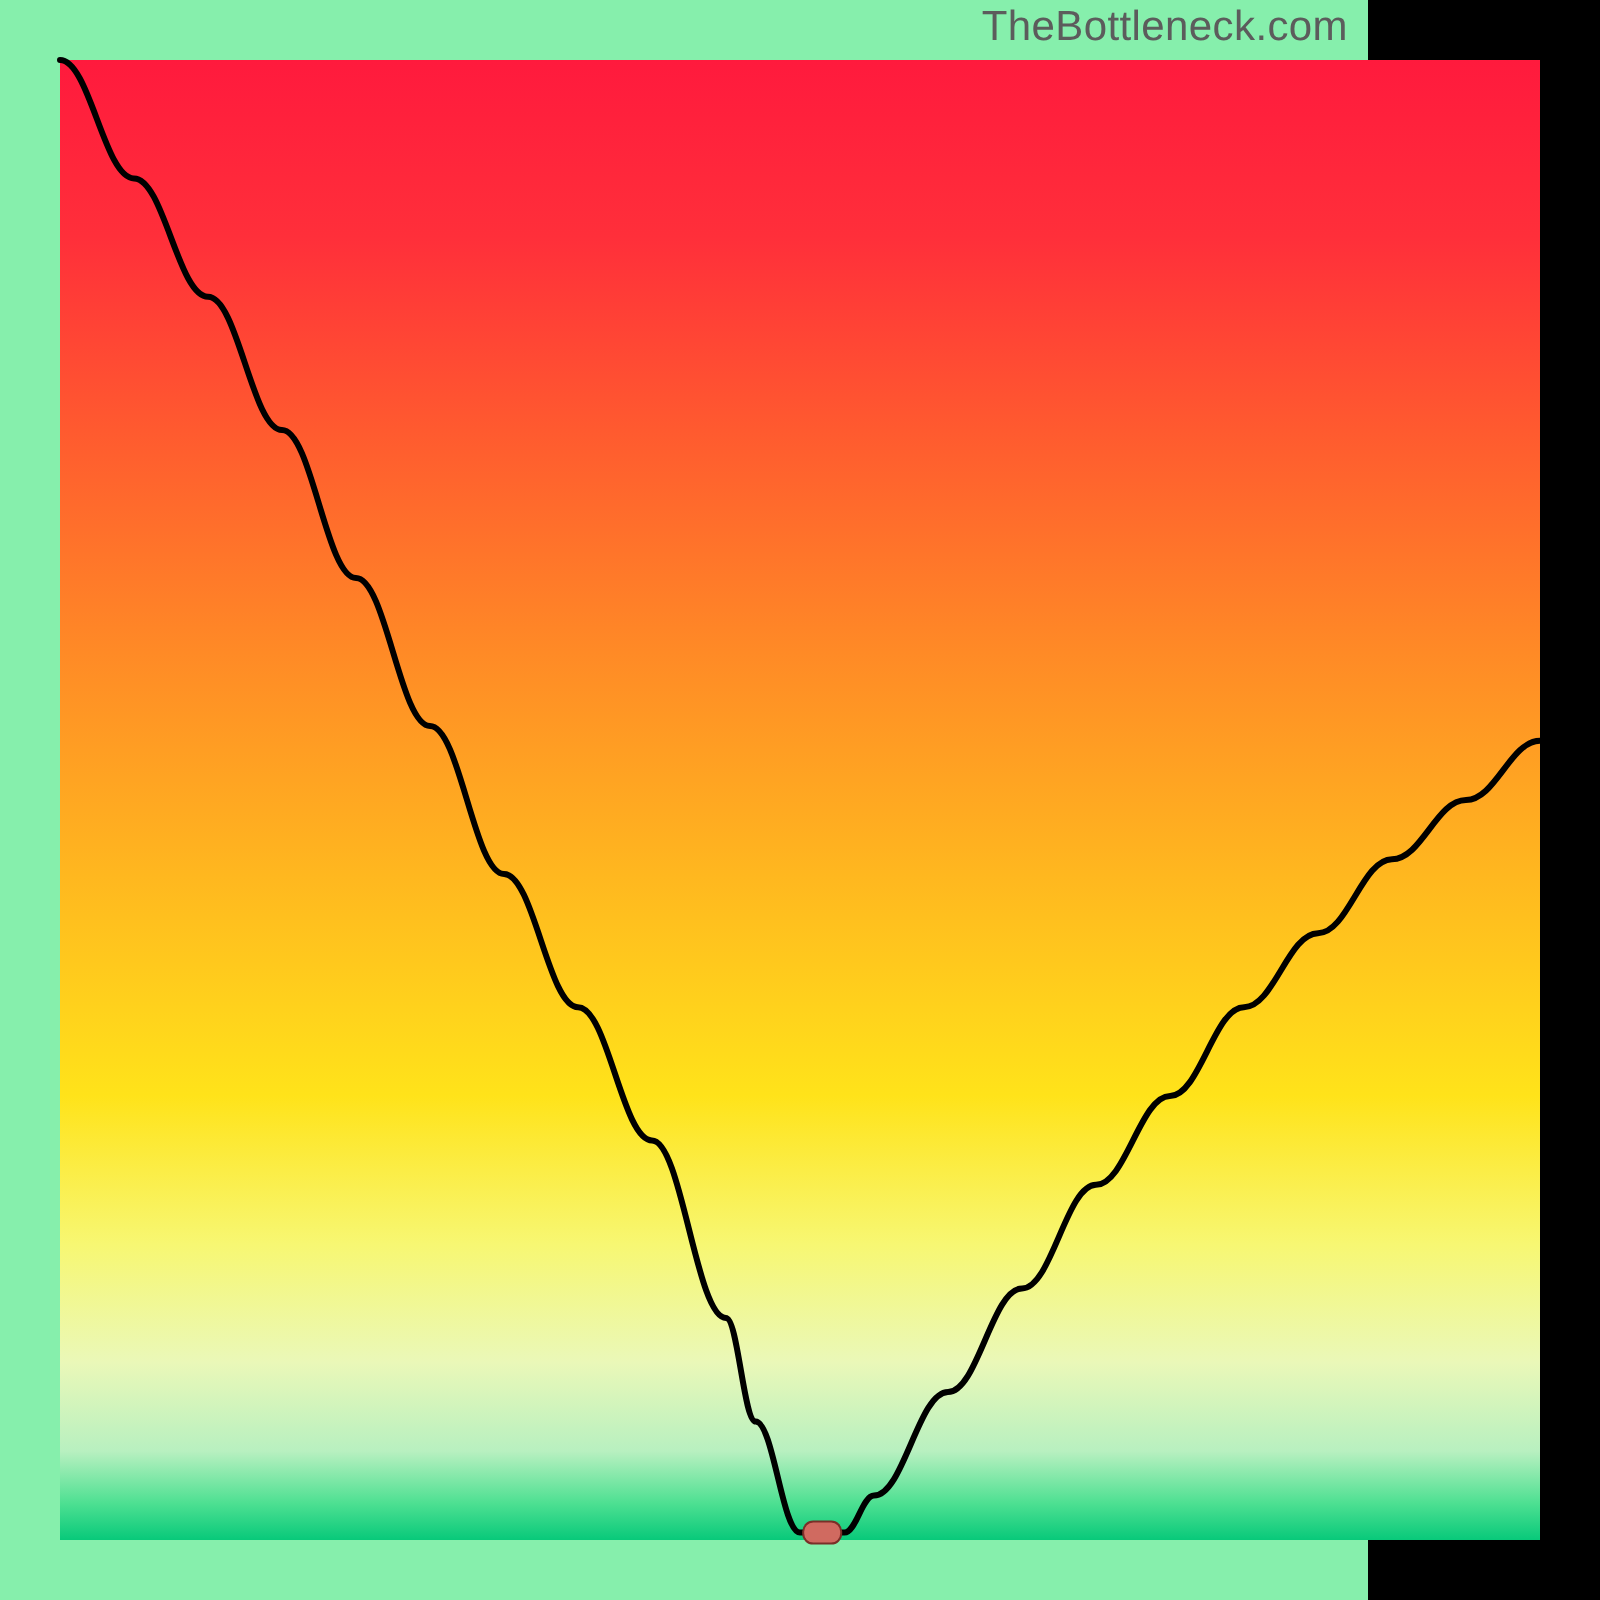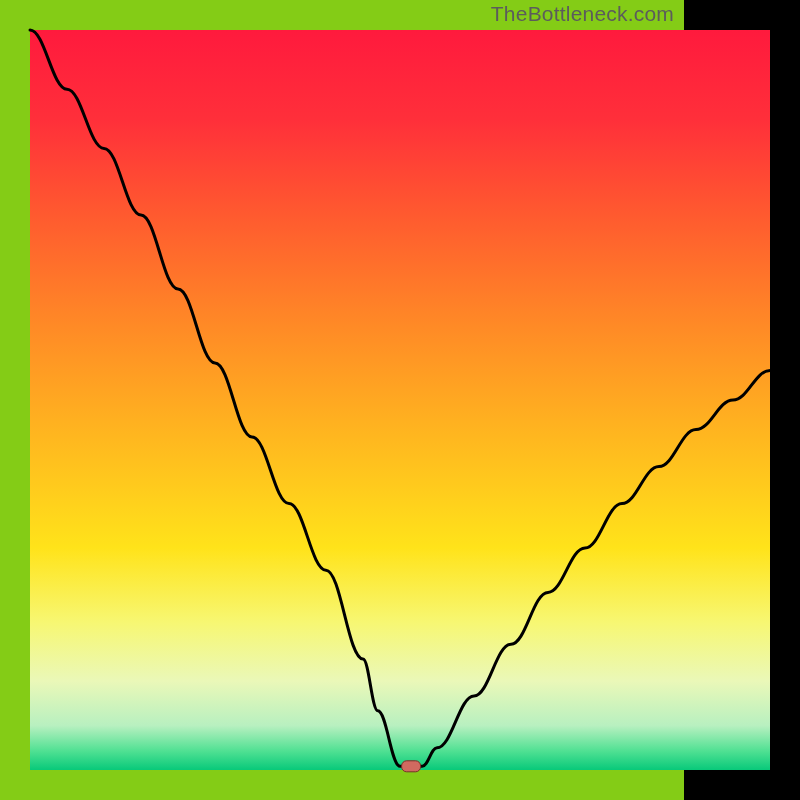"TheBottleneck.com" .frame { background: #84cc16 -> #86efac }
